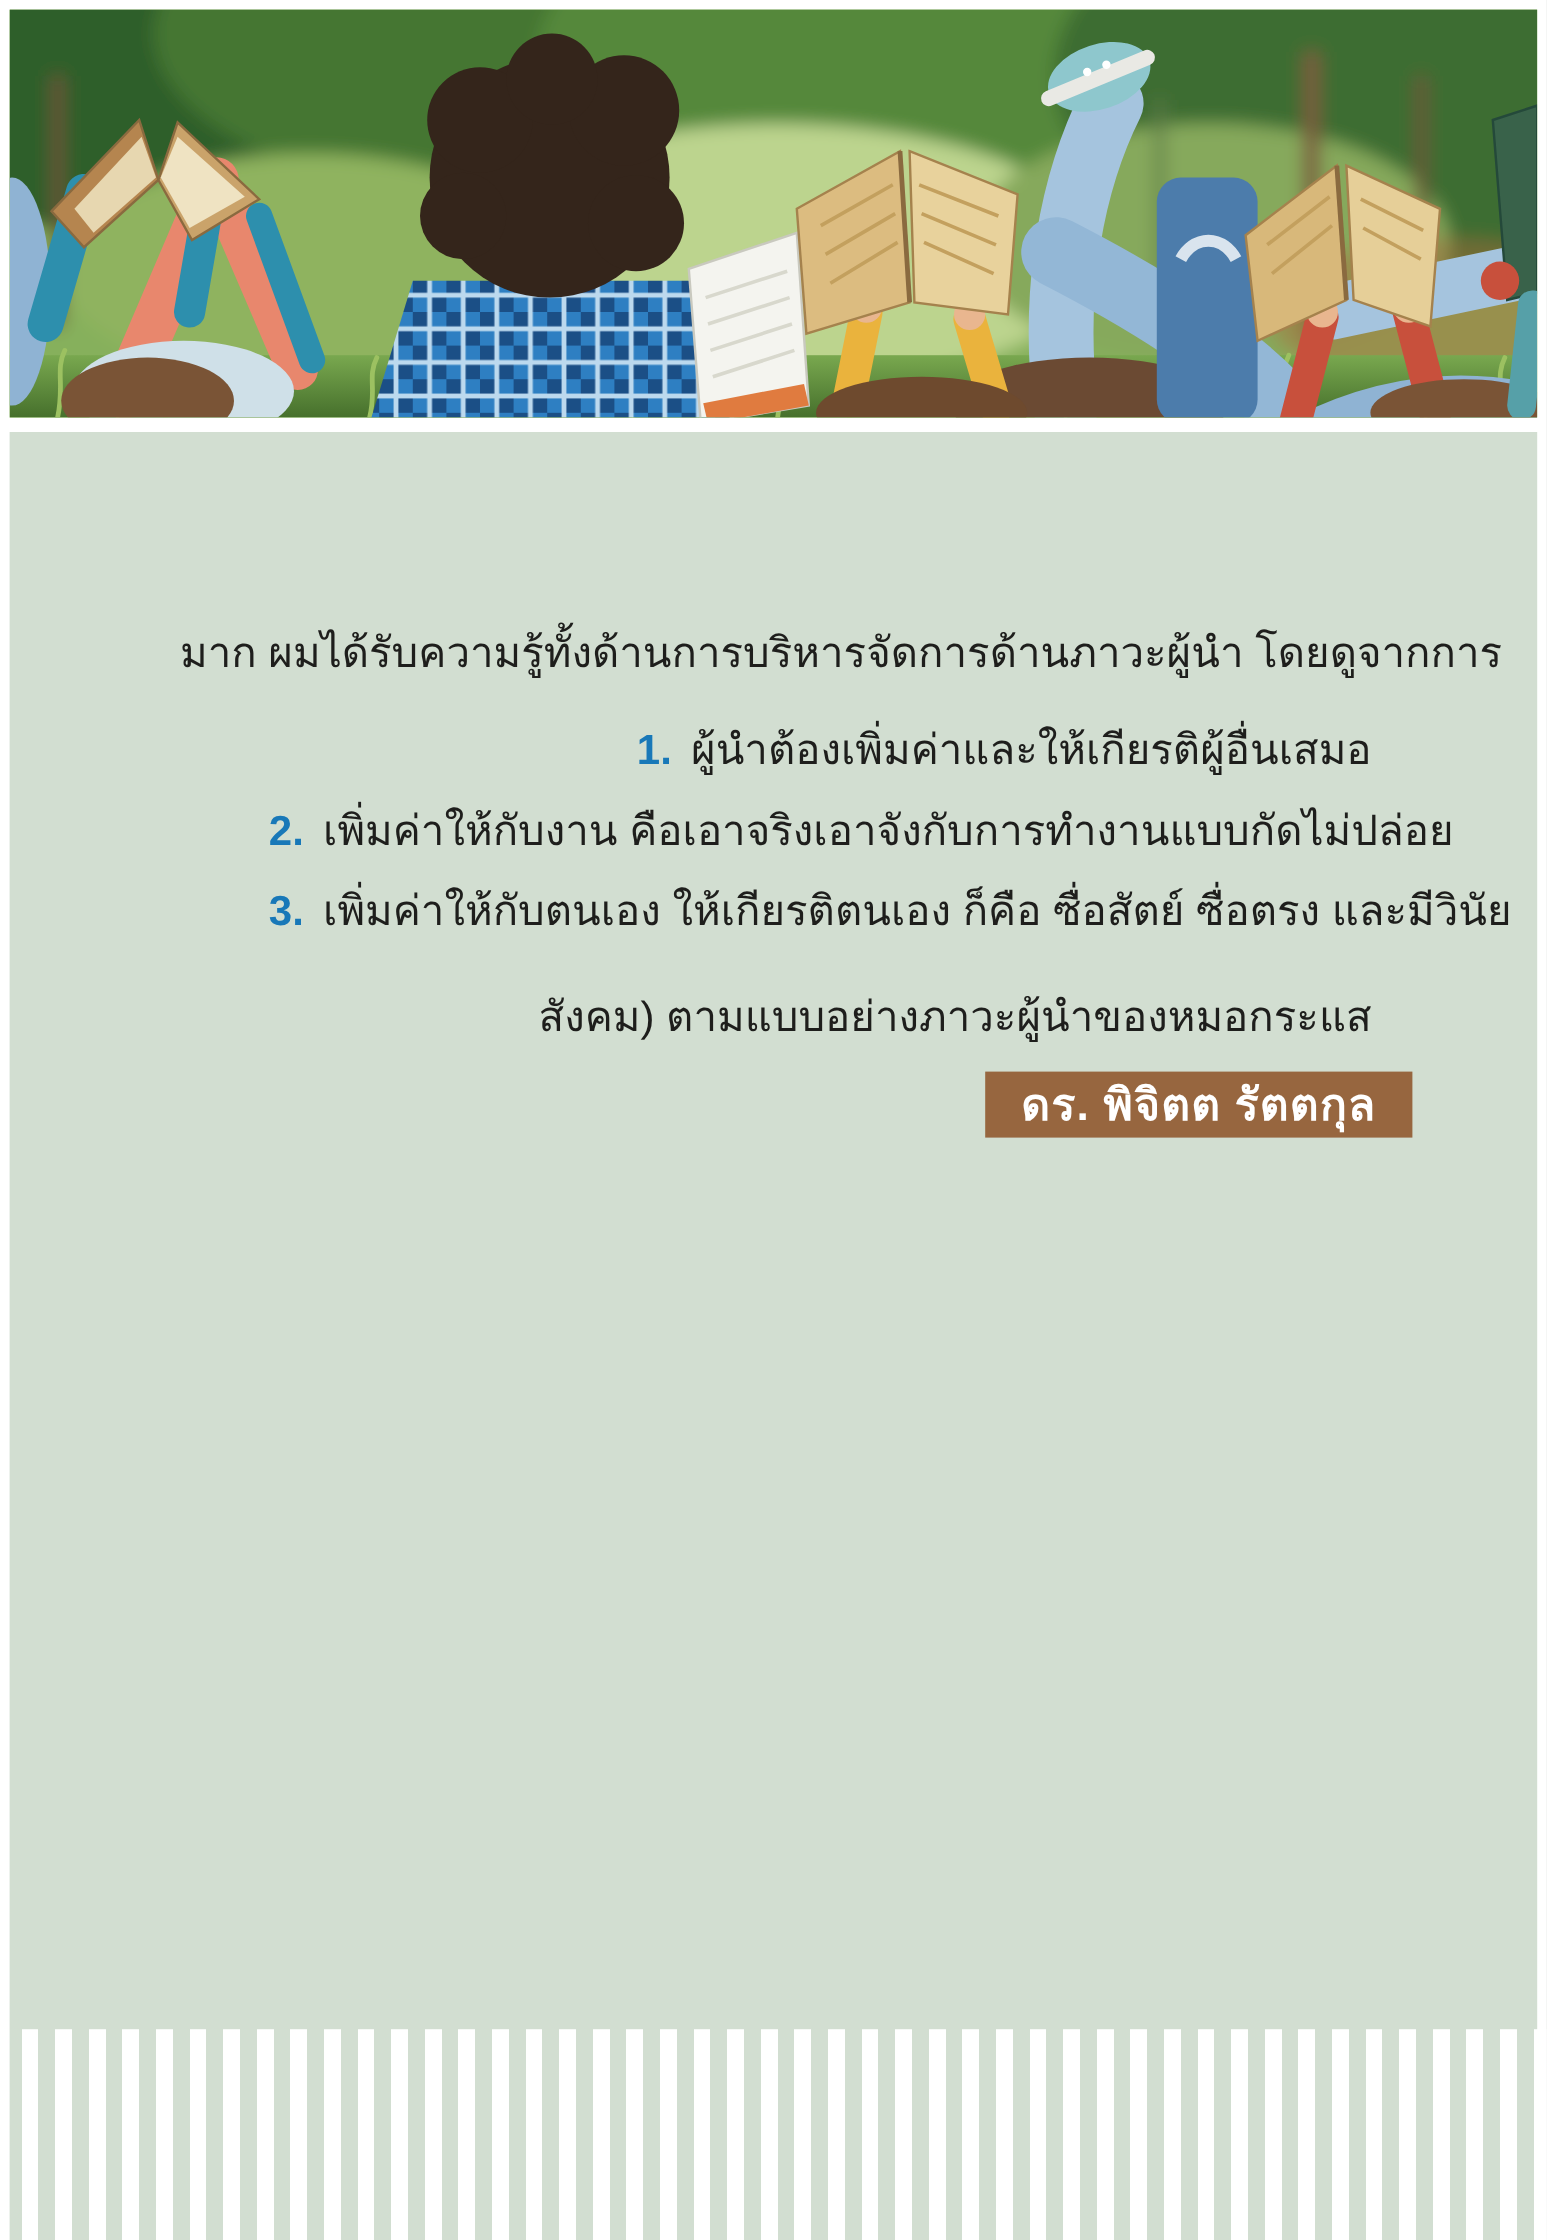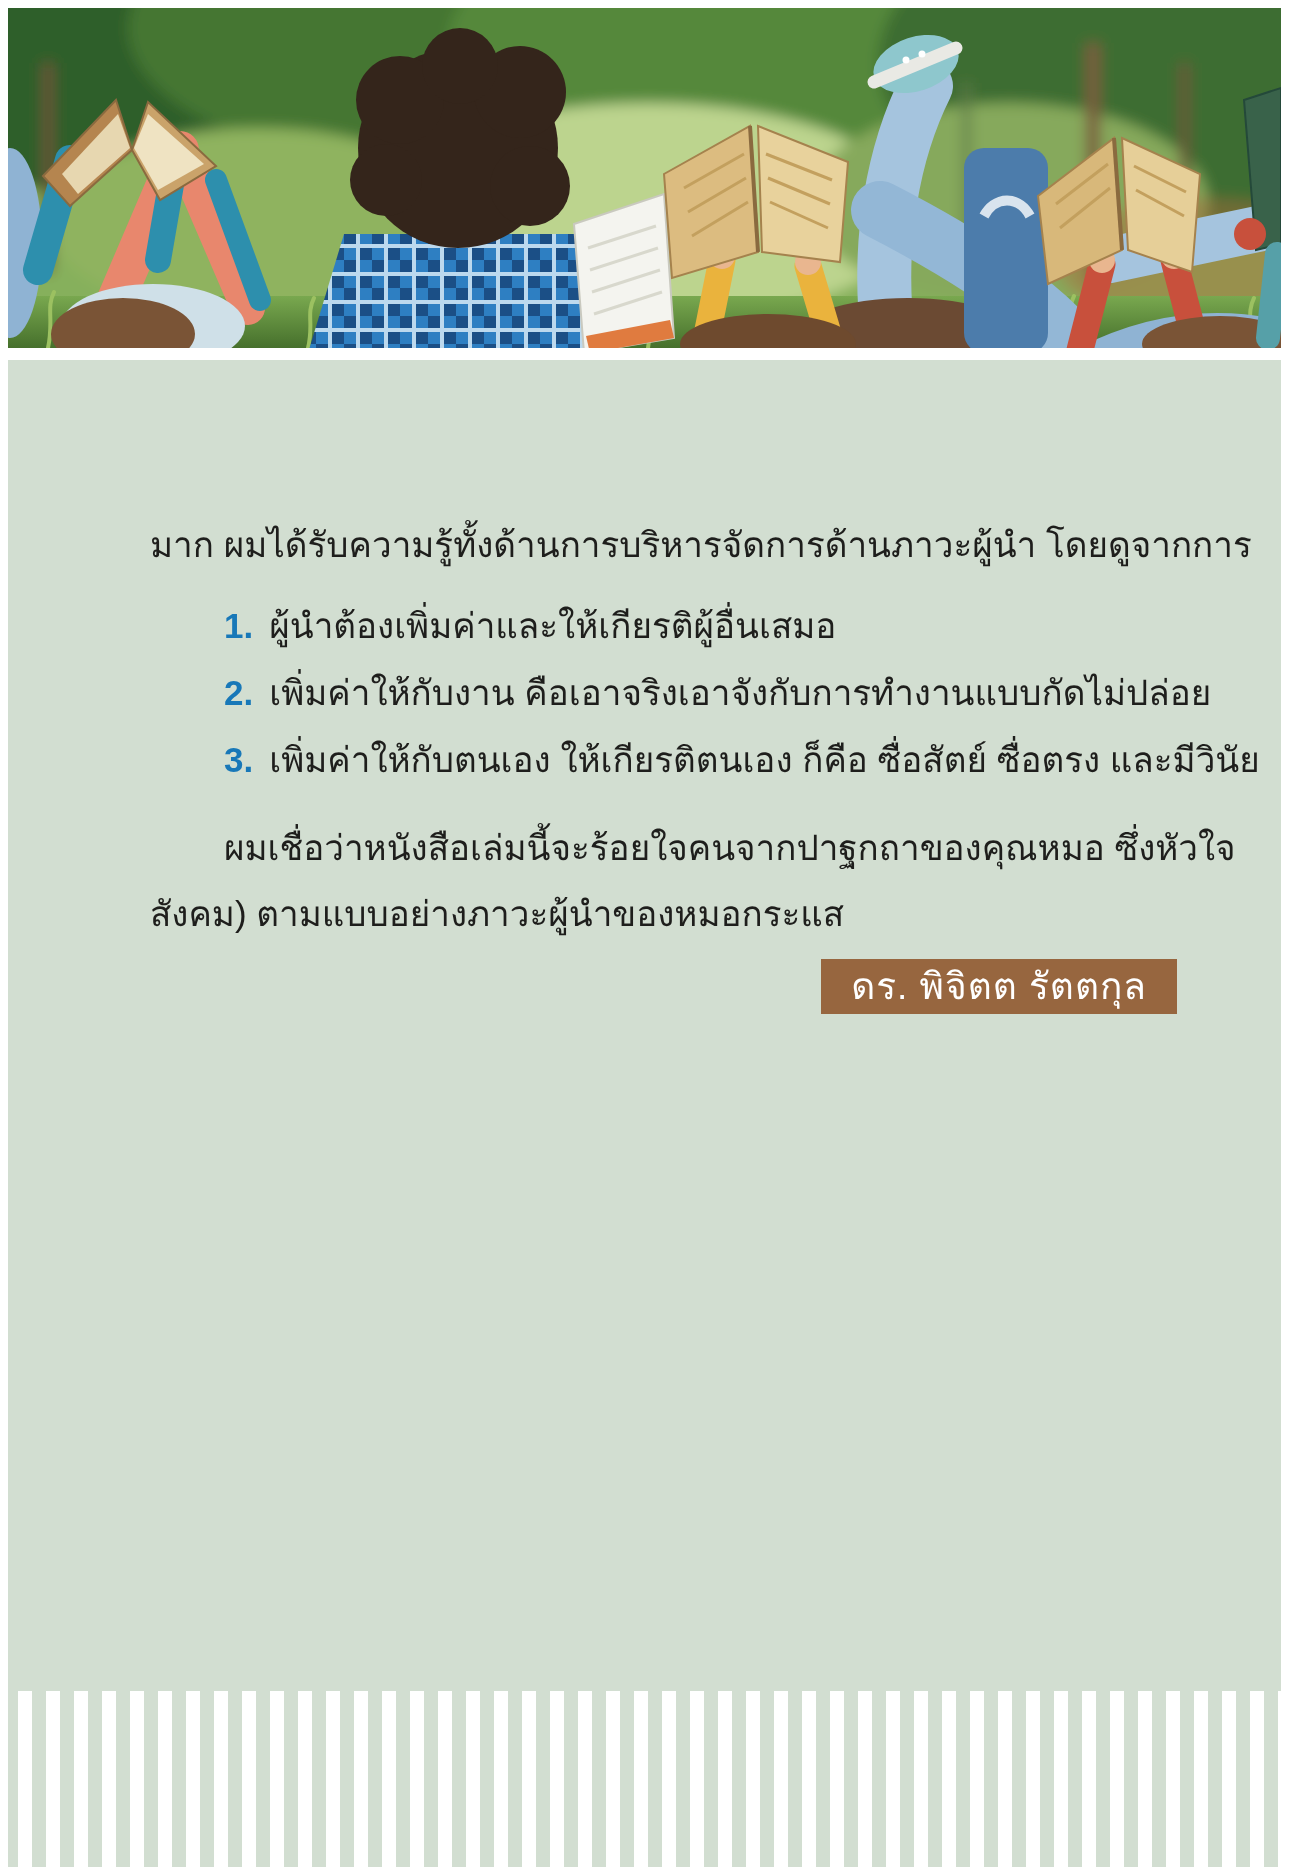"มาก" .page { text-align: none -> right }
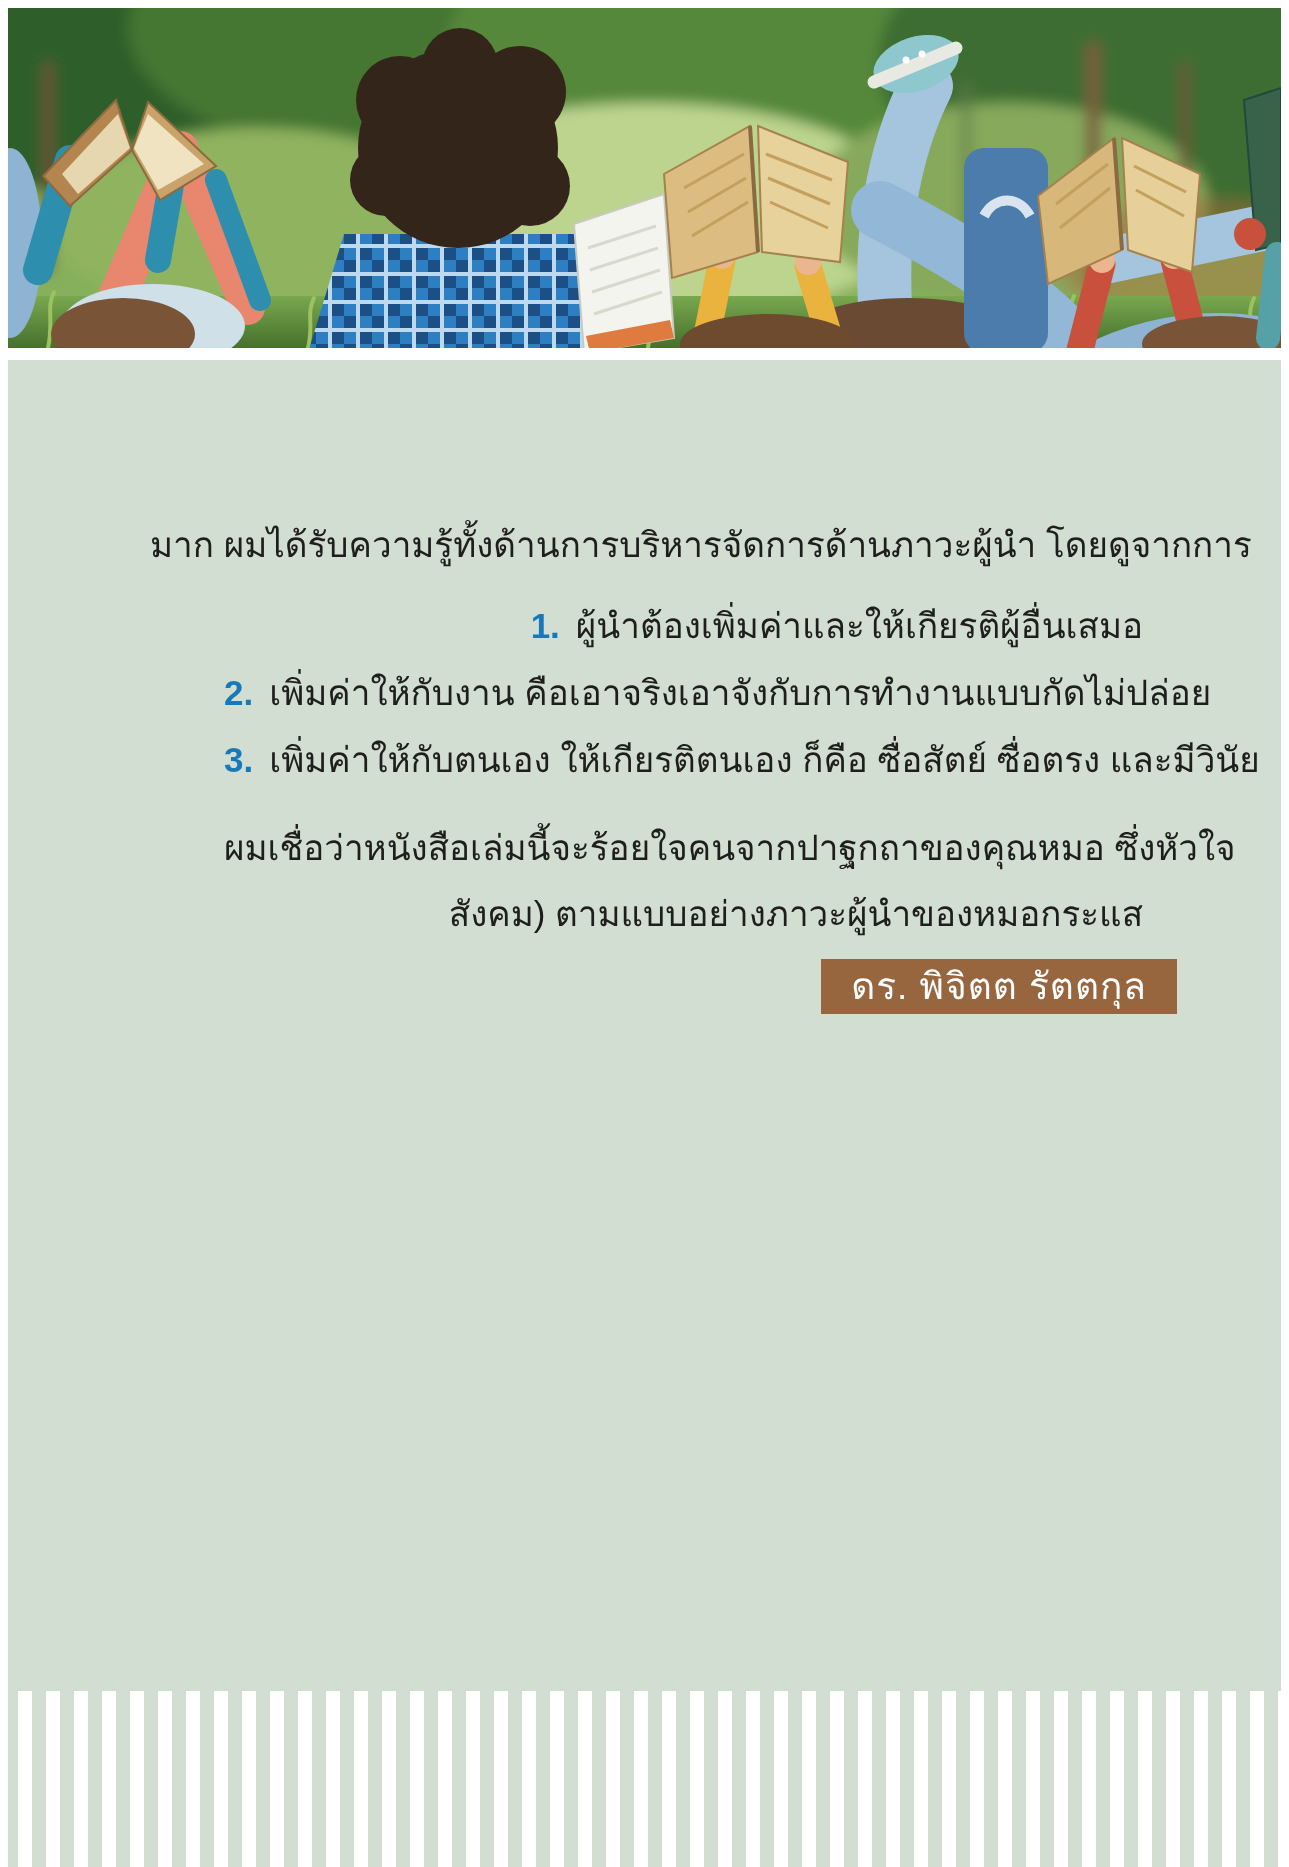"ผมเชื่อว่าหนังสือเล่มนี้จะร้อยใจคนจากปาฐ" div.line { html: <div>ผมเชื่อว่าหนังสือเล่มนี้จะร้อยใจคนจากปาฐกถาของคุณหมอ ซึ่งหัวใจ</div> -> none }
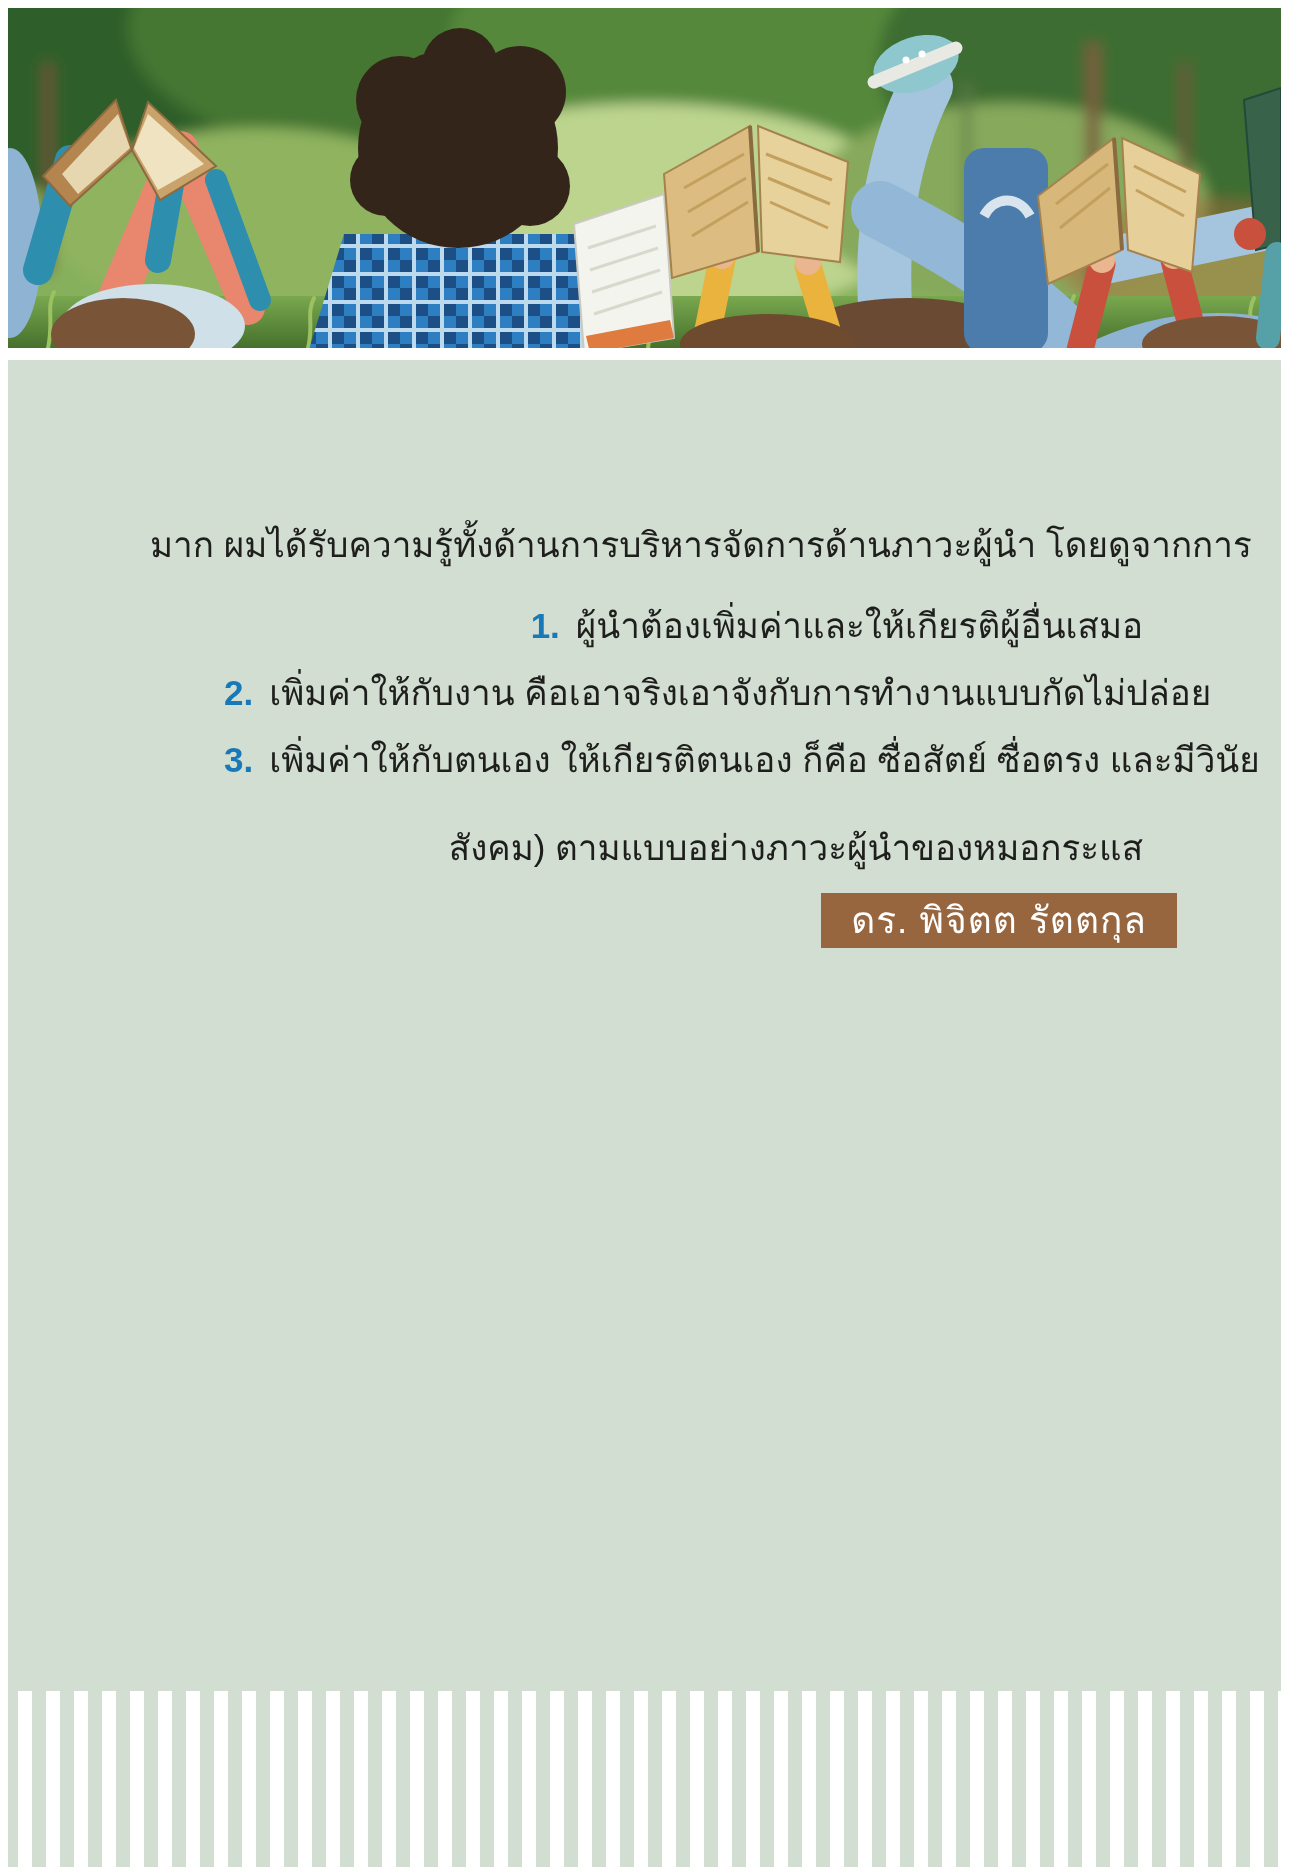"ดร. พิจิตต รัตตกุล" .sig-box { font-weight: normal -> bold }
